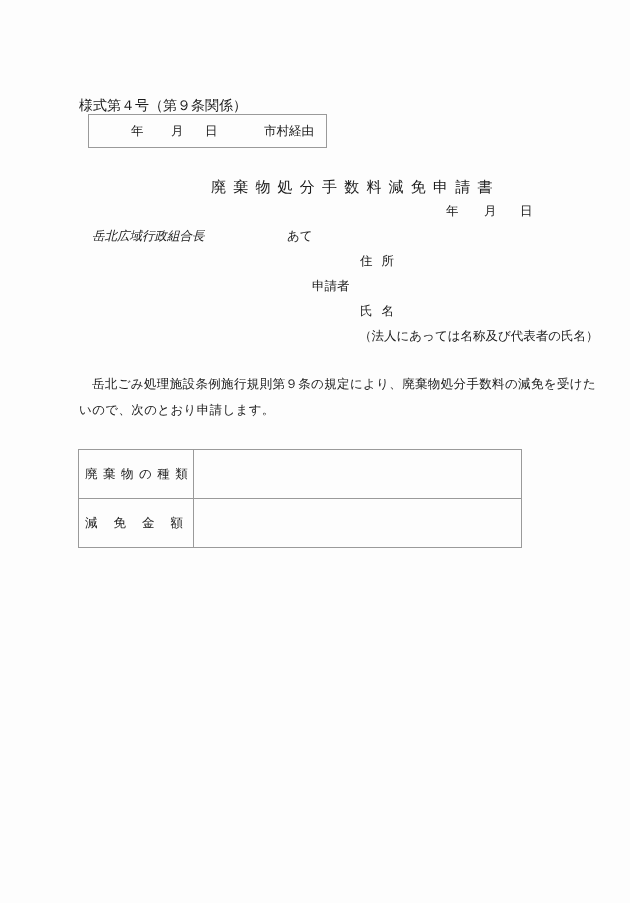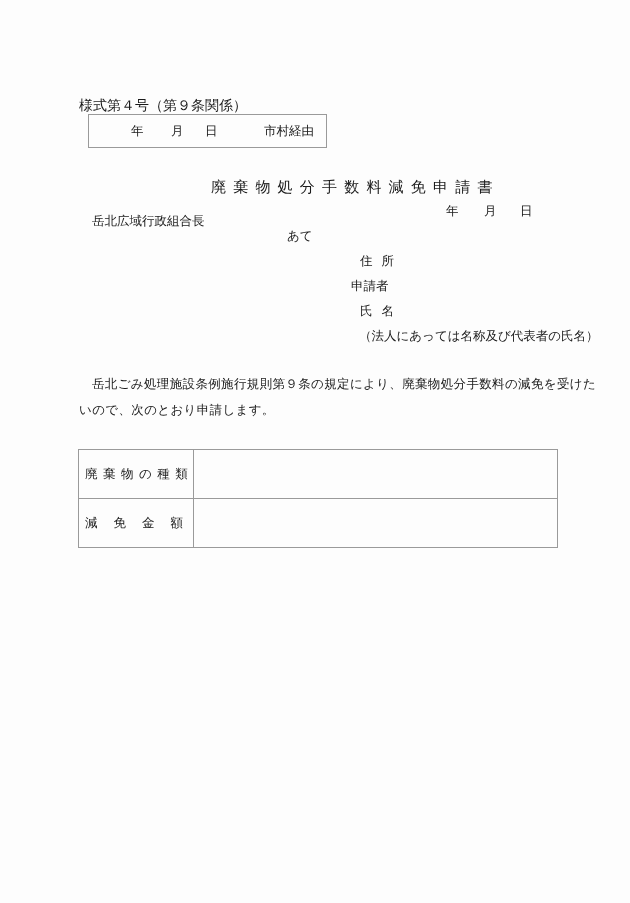"岳北広域行政組合長" #addressee { font-style: none -> italic; top: 215px -> 230px }
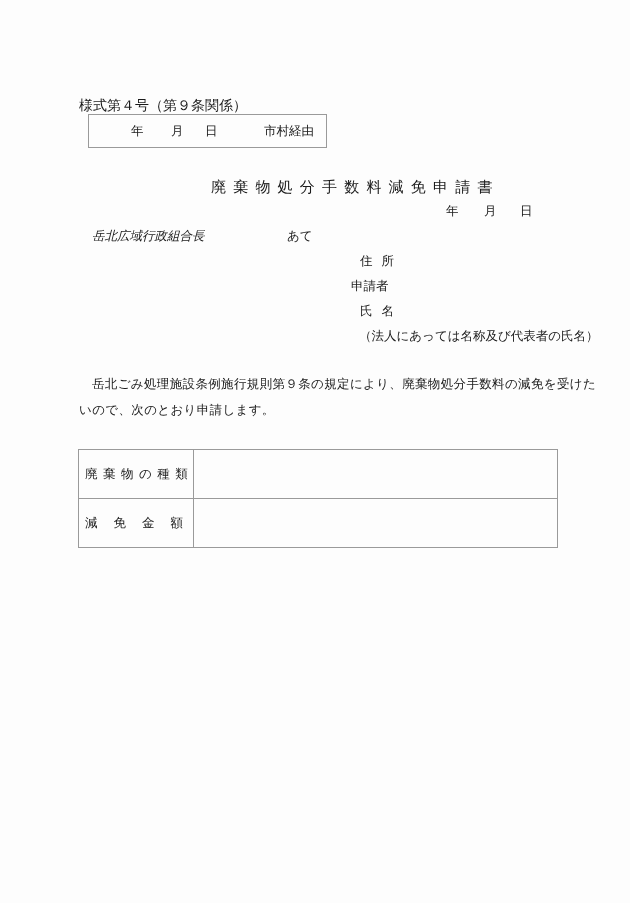"申請者" #applicant-label { margin-left: 39px -> none }
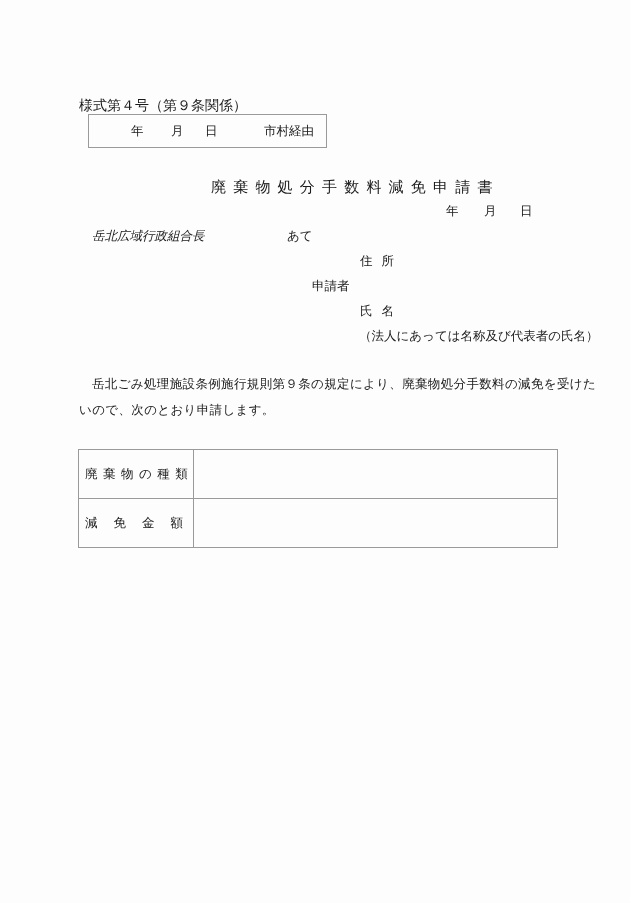"廃棄物の種類" #detail-table { width: 480px -> 444px }
